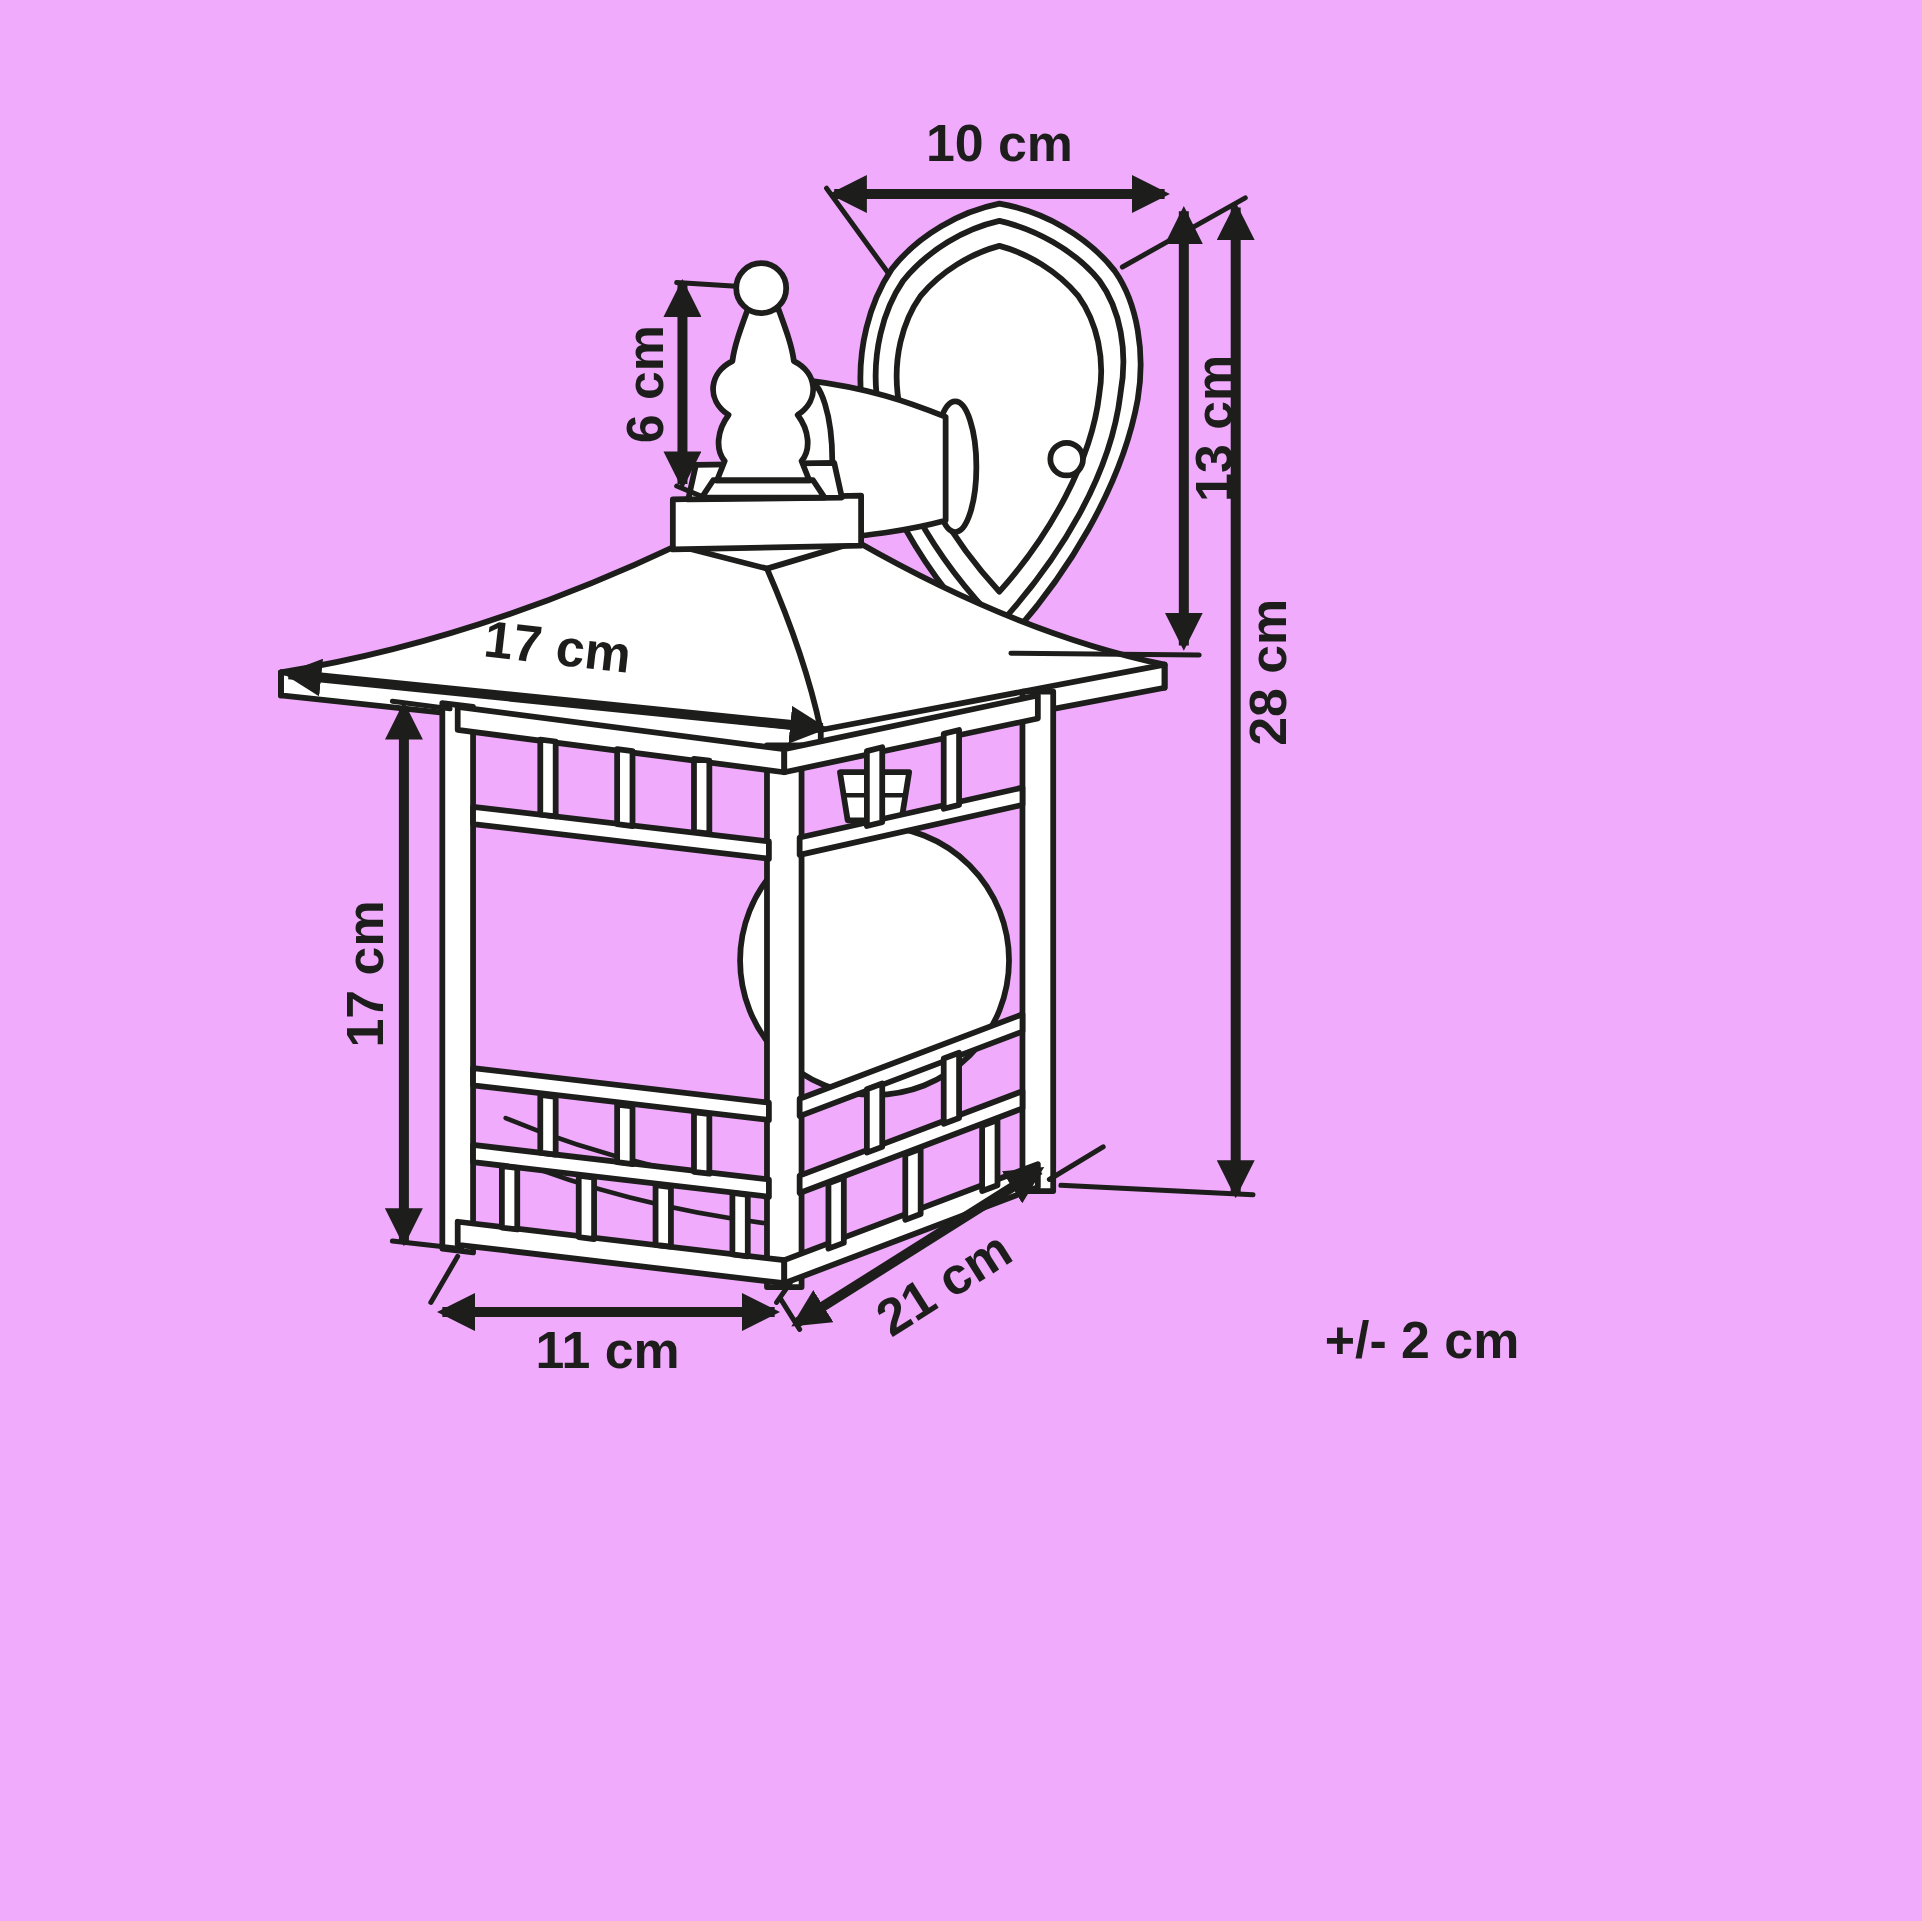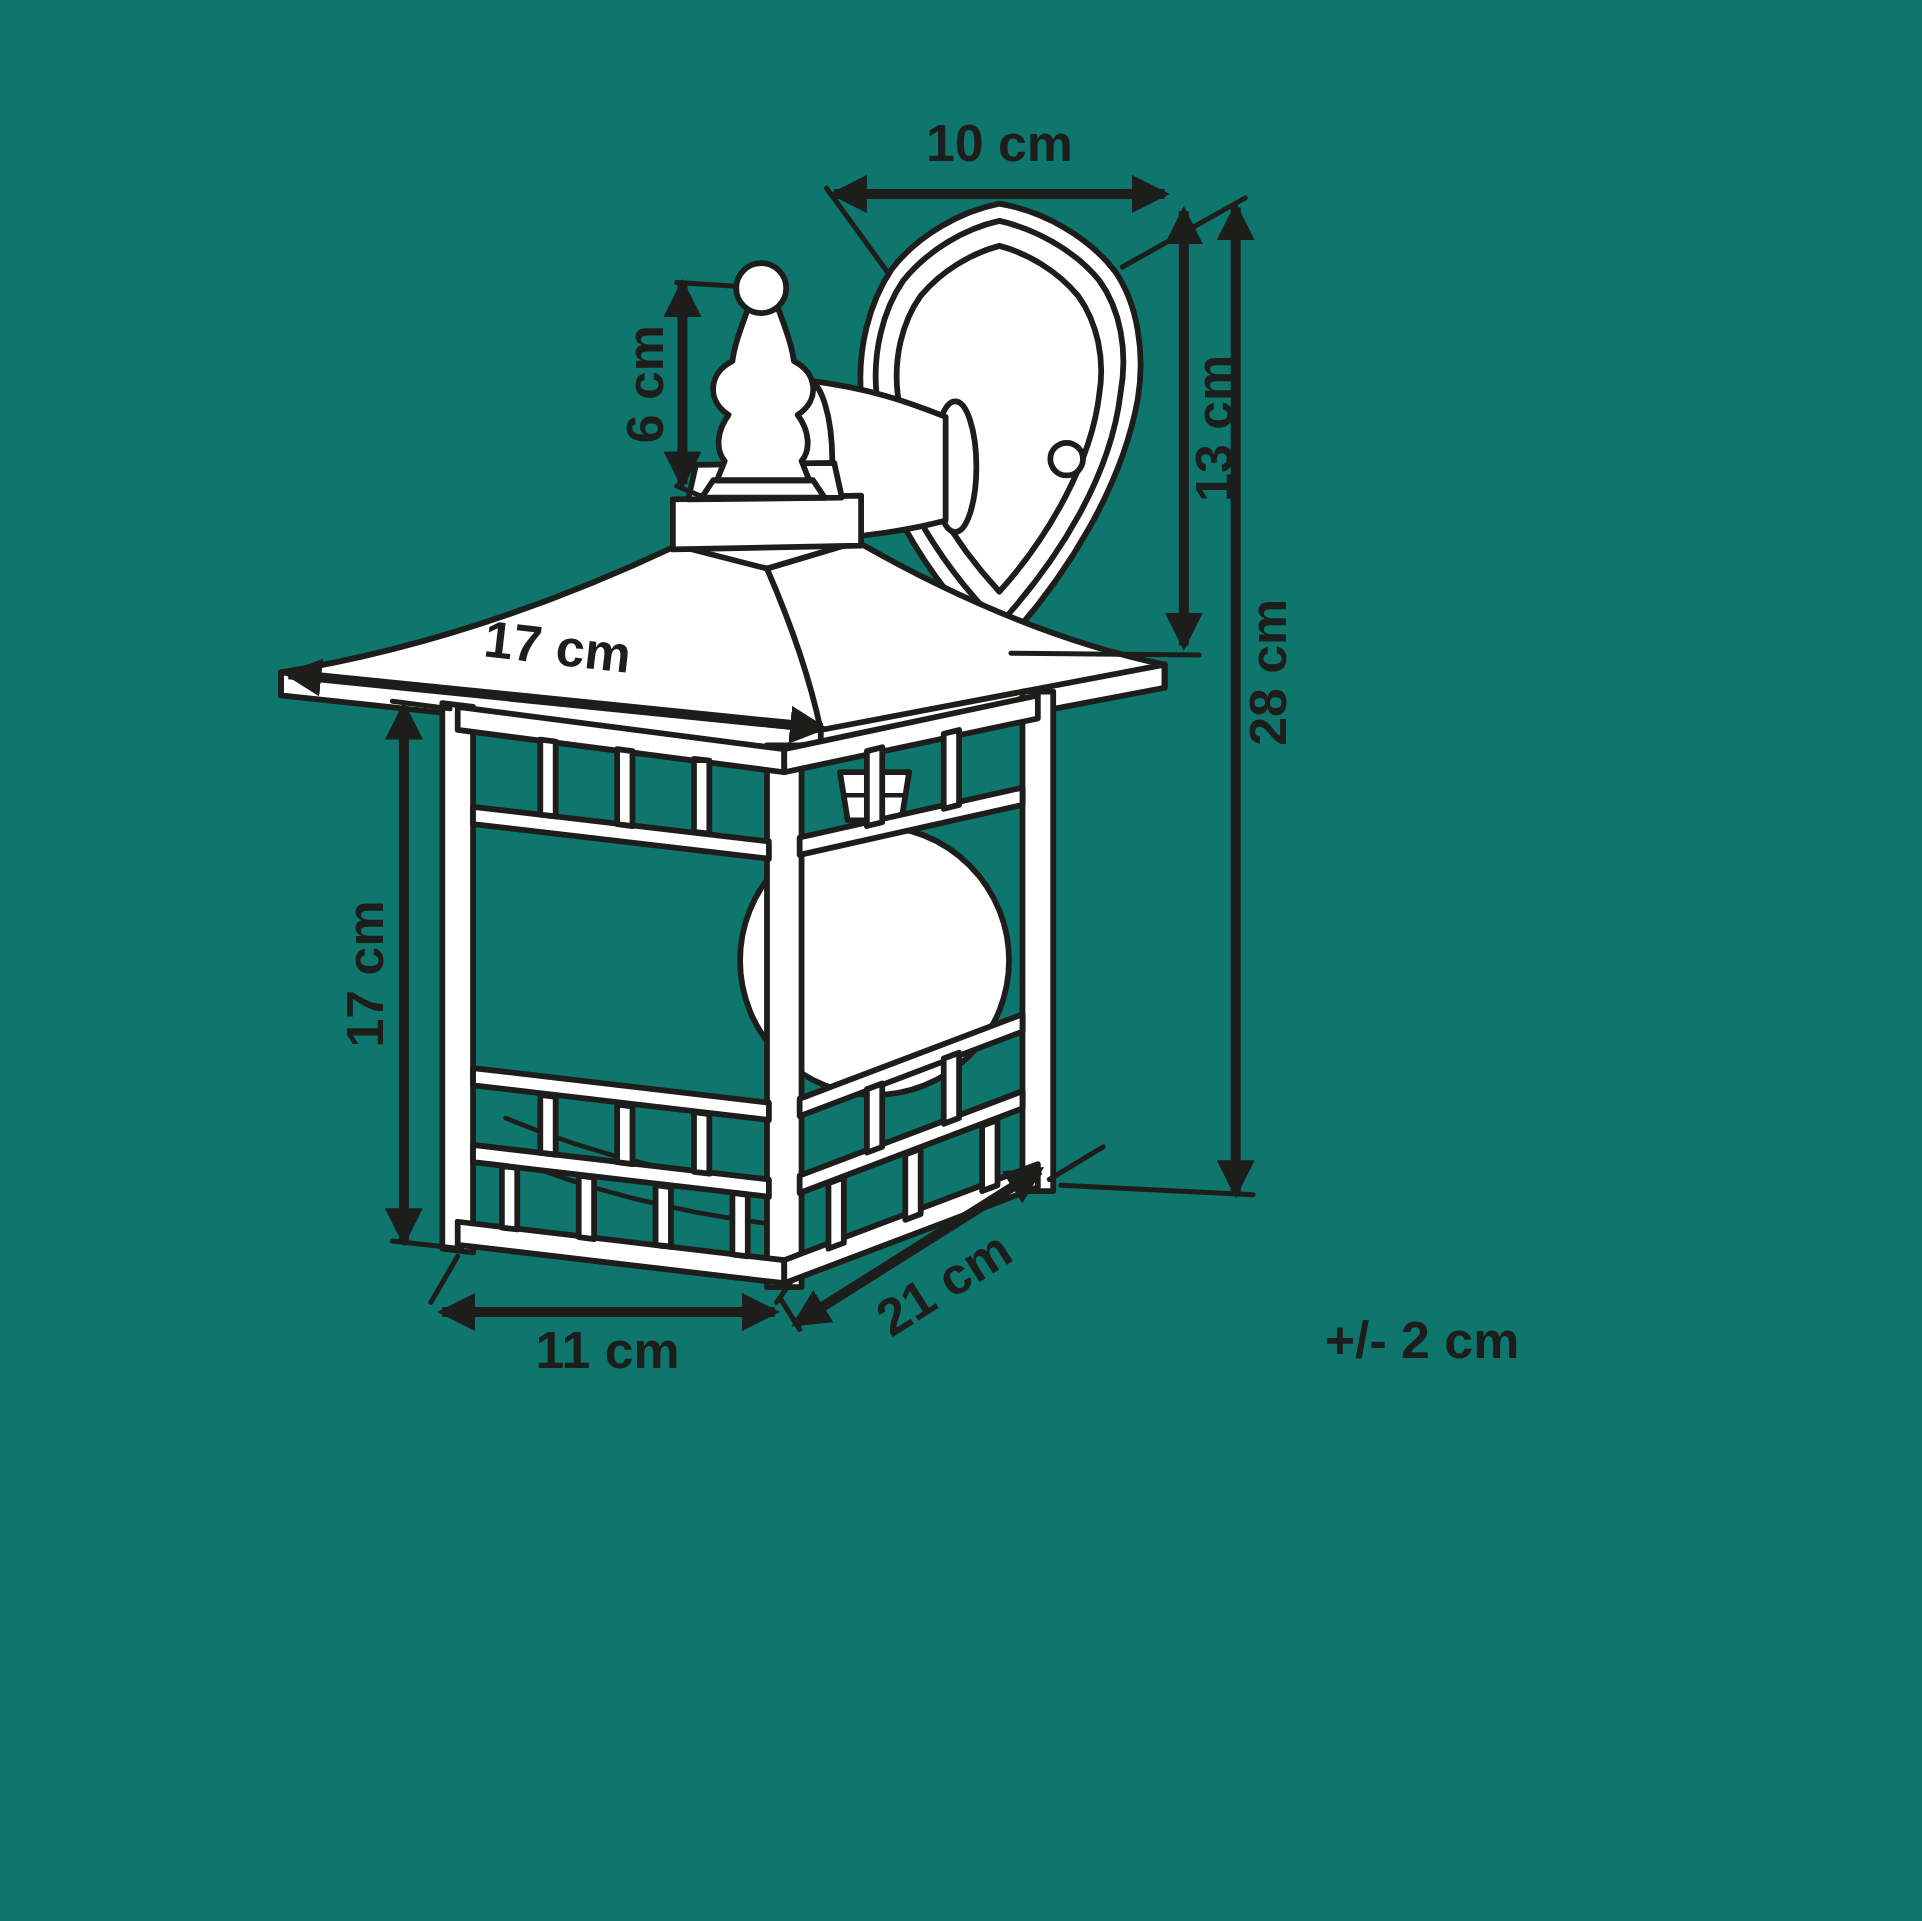"10 cm" .stage { background: #0f766e -> #f0abfc }
